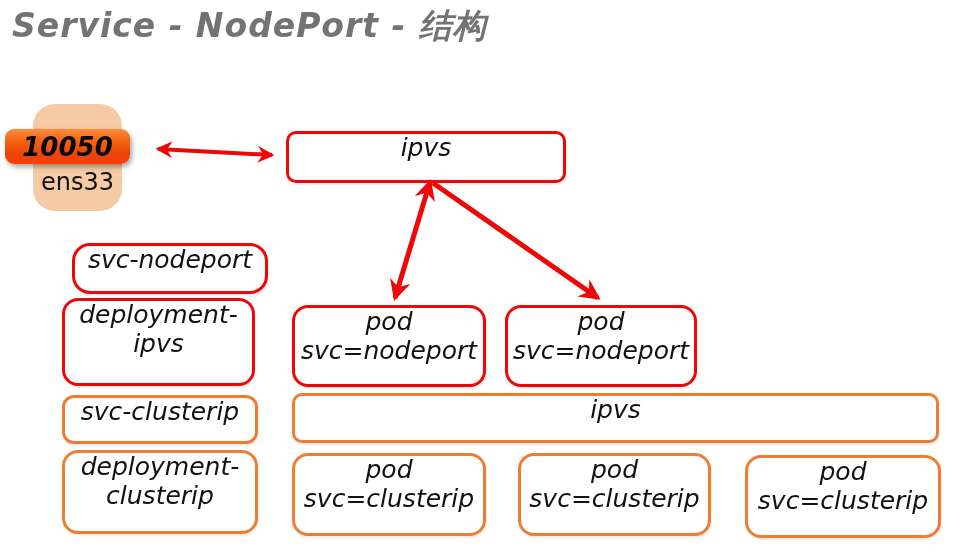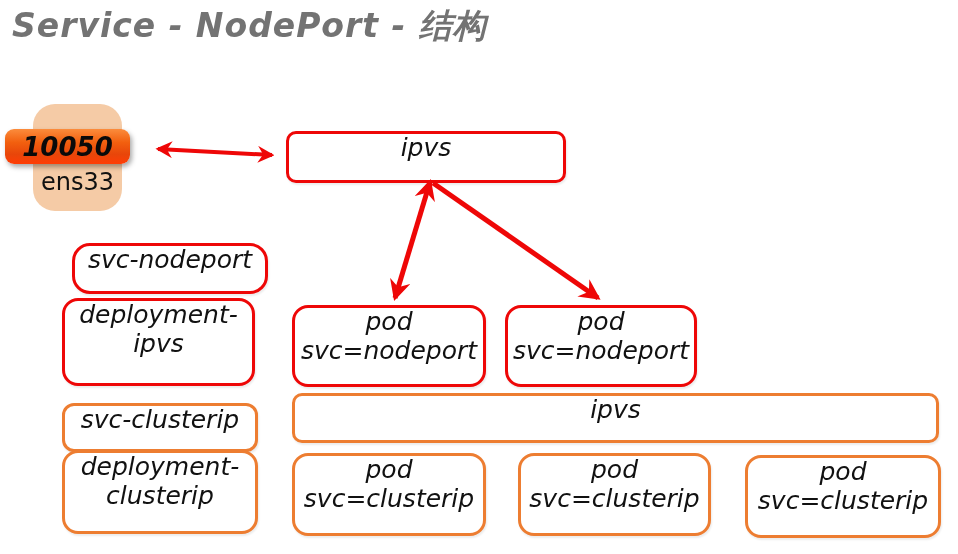"svc-clusterip" div.box { margin-top: 8px -> none }
